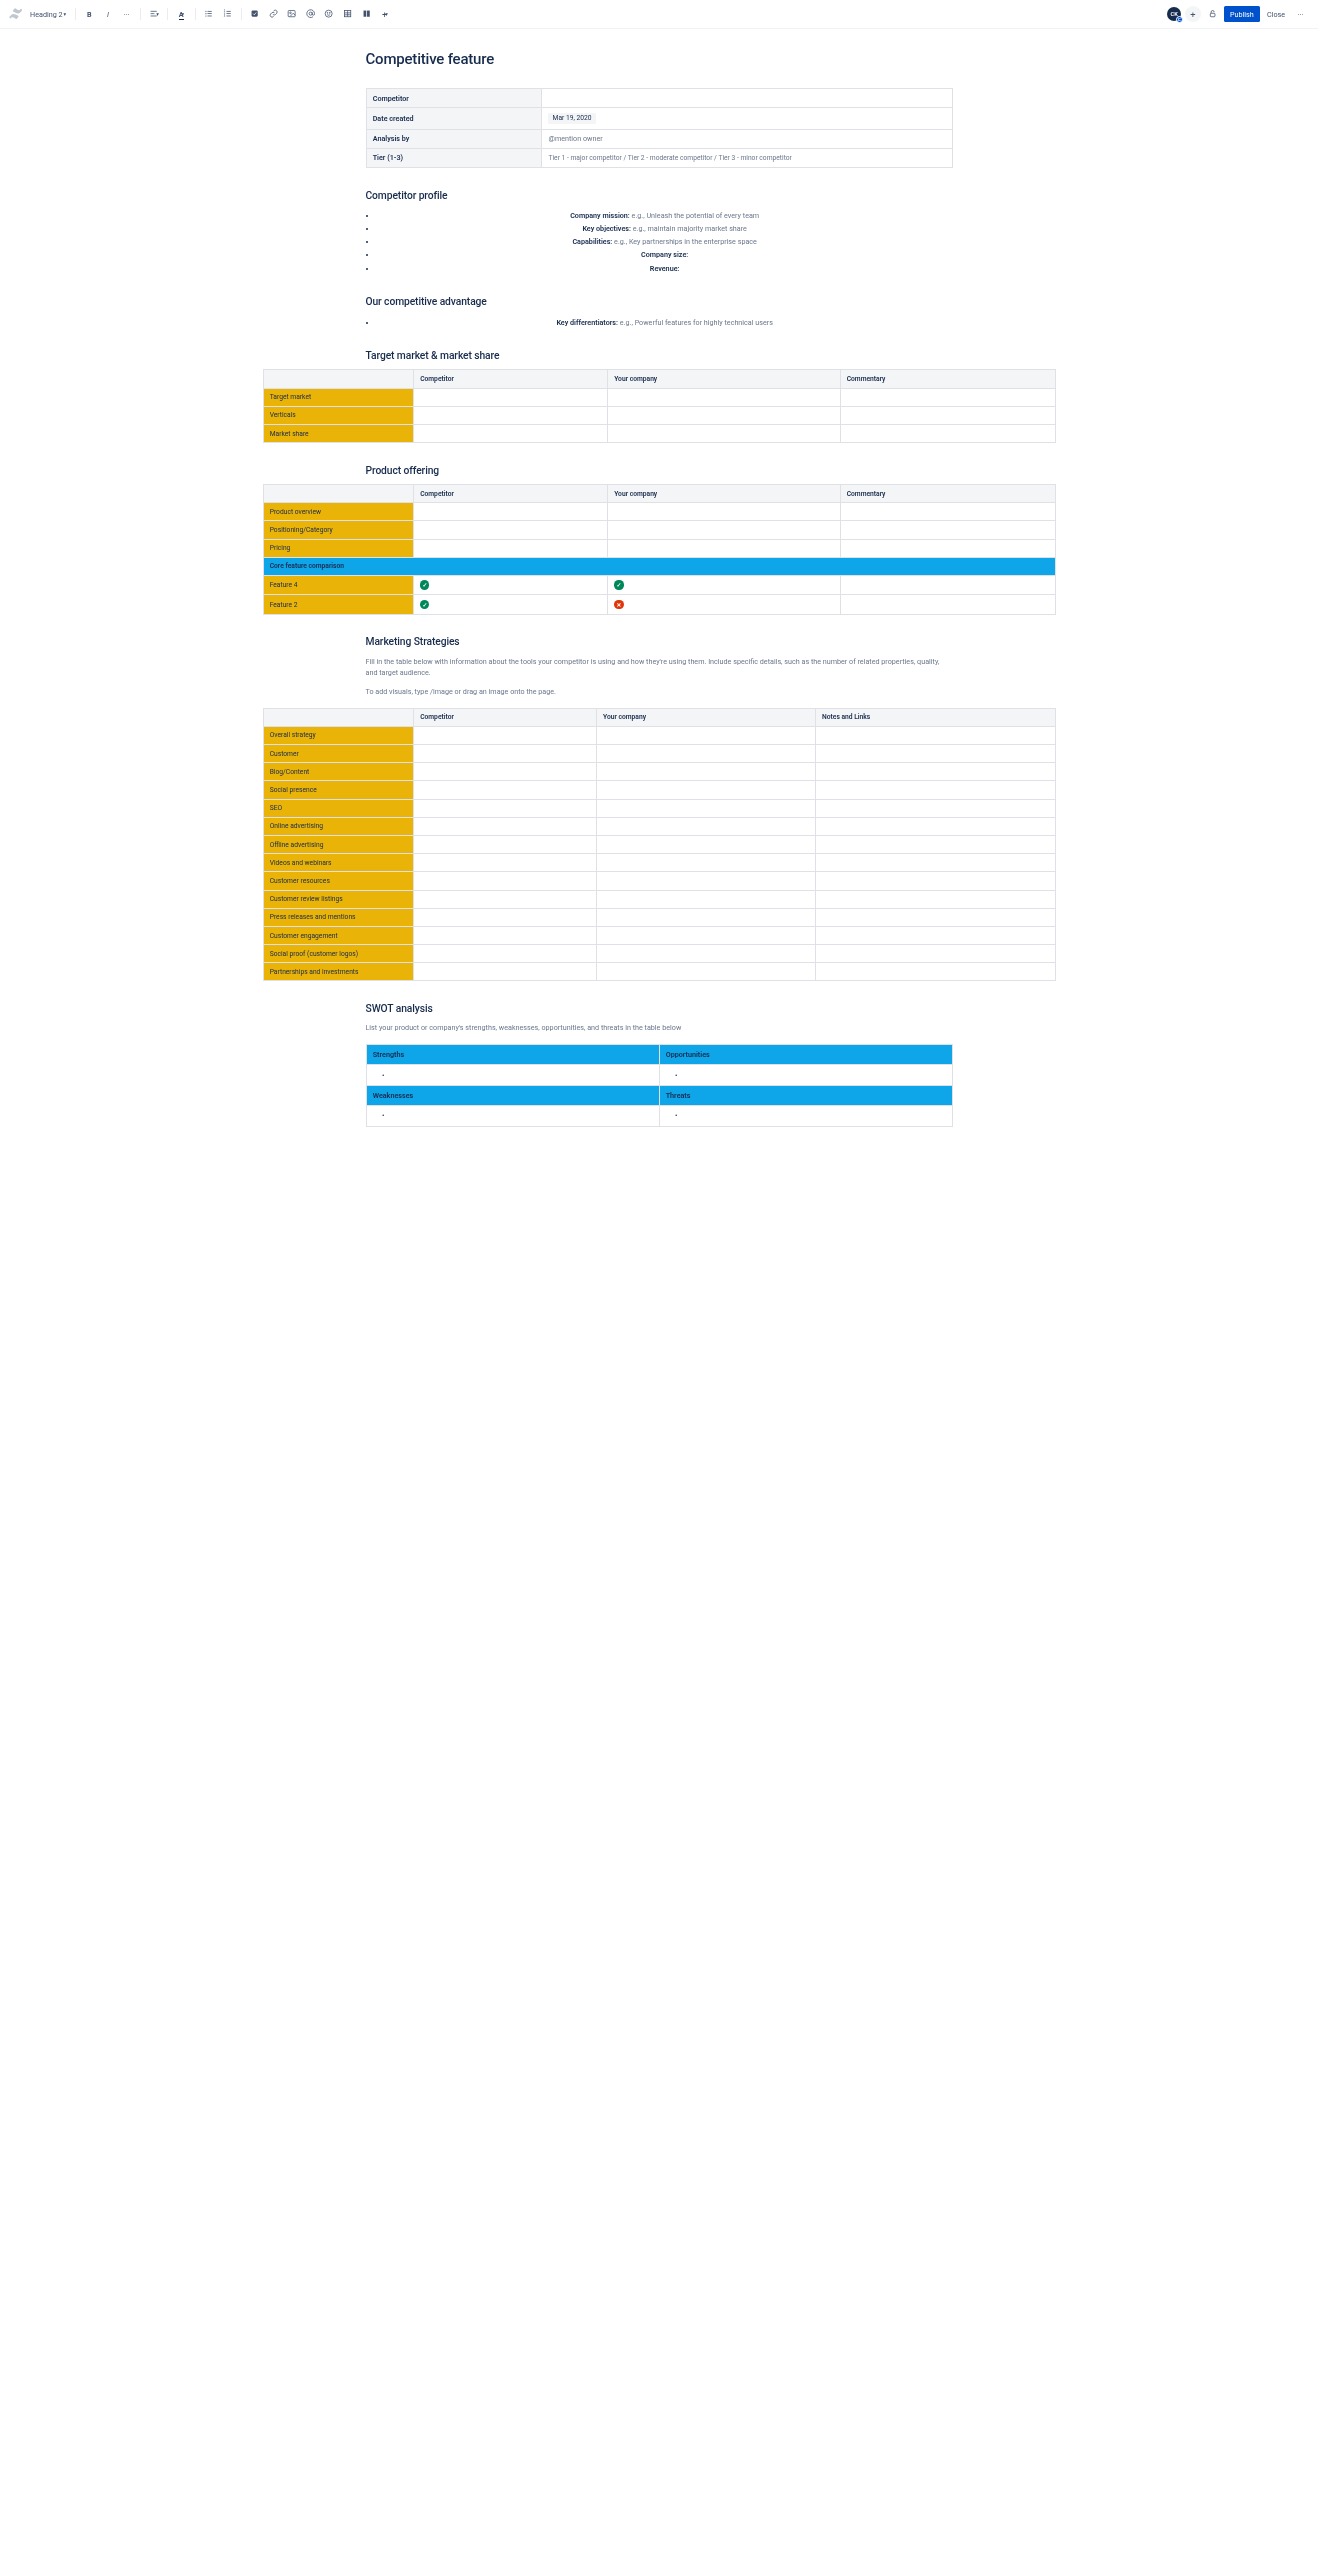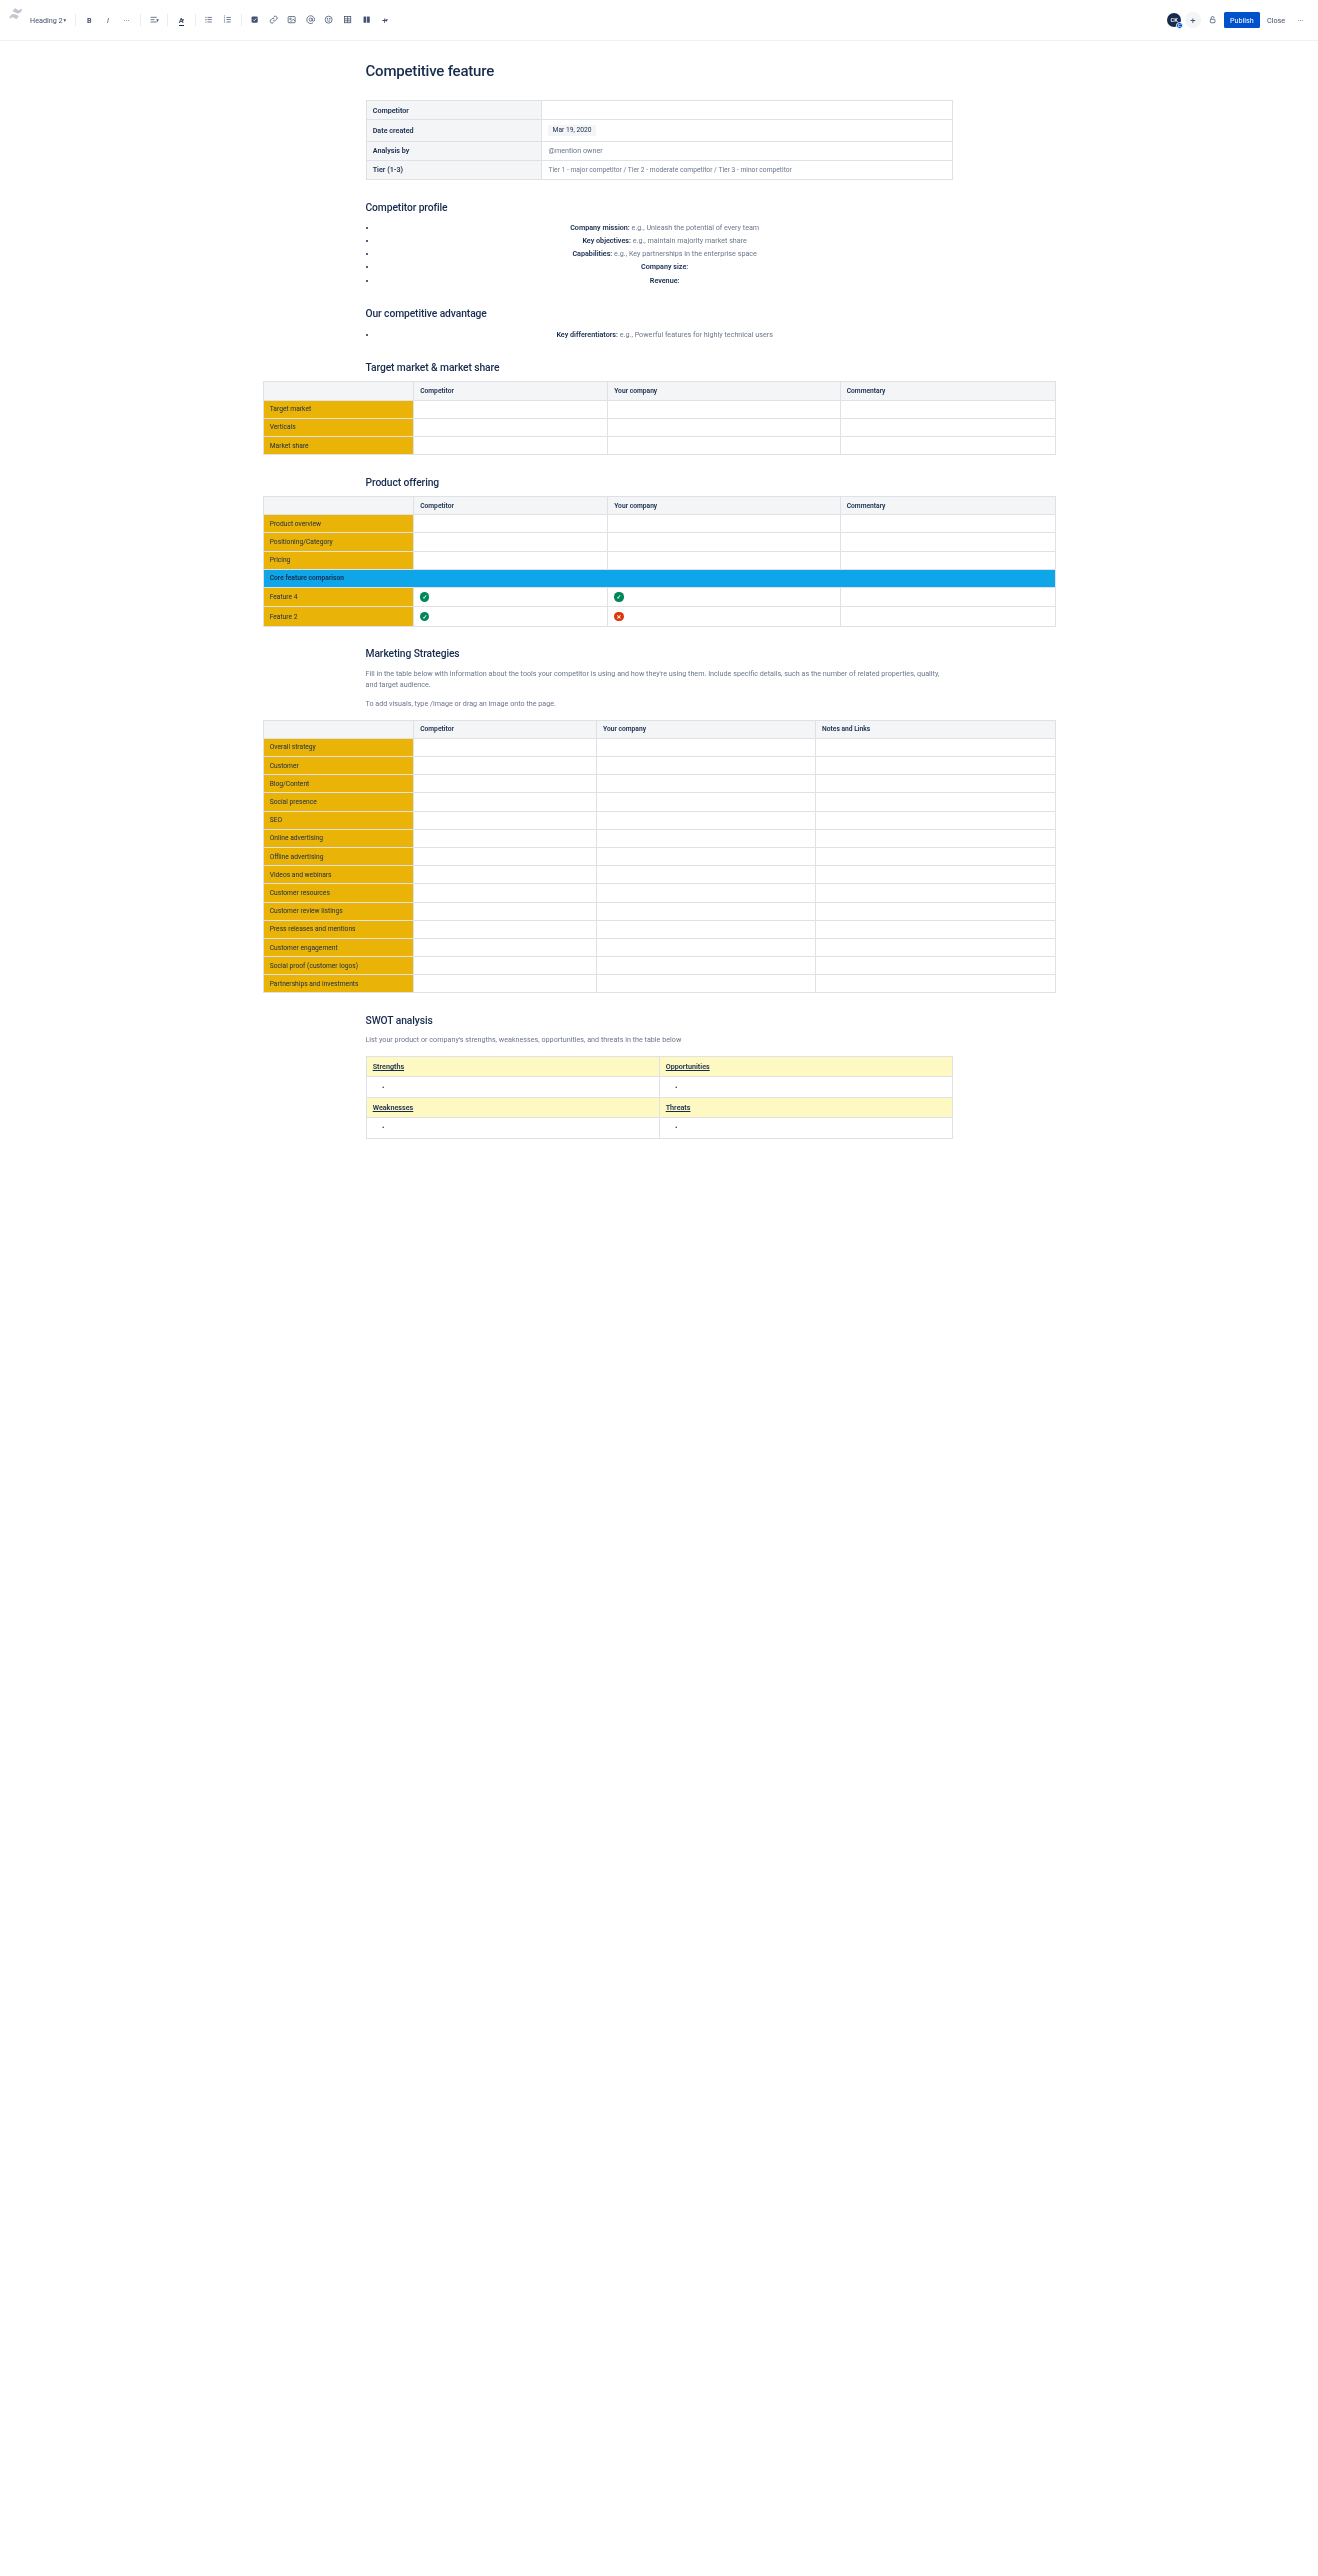"Heading 2" .toolbar { height: 41px -> 29px }
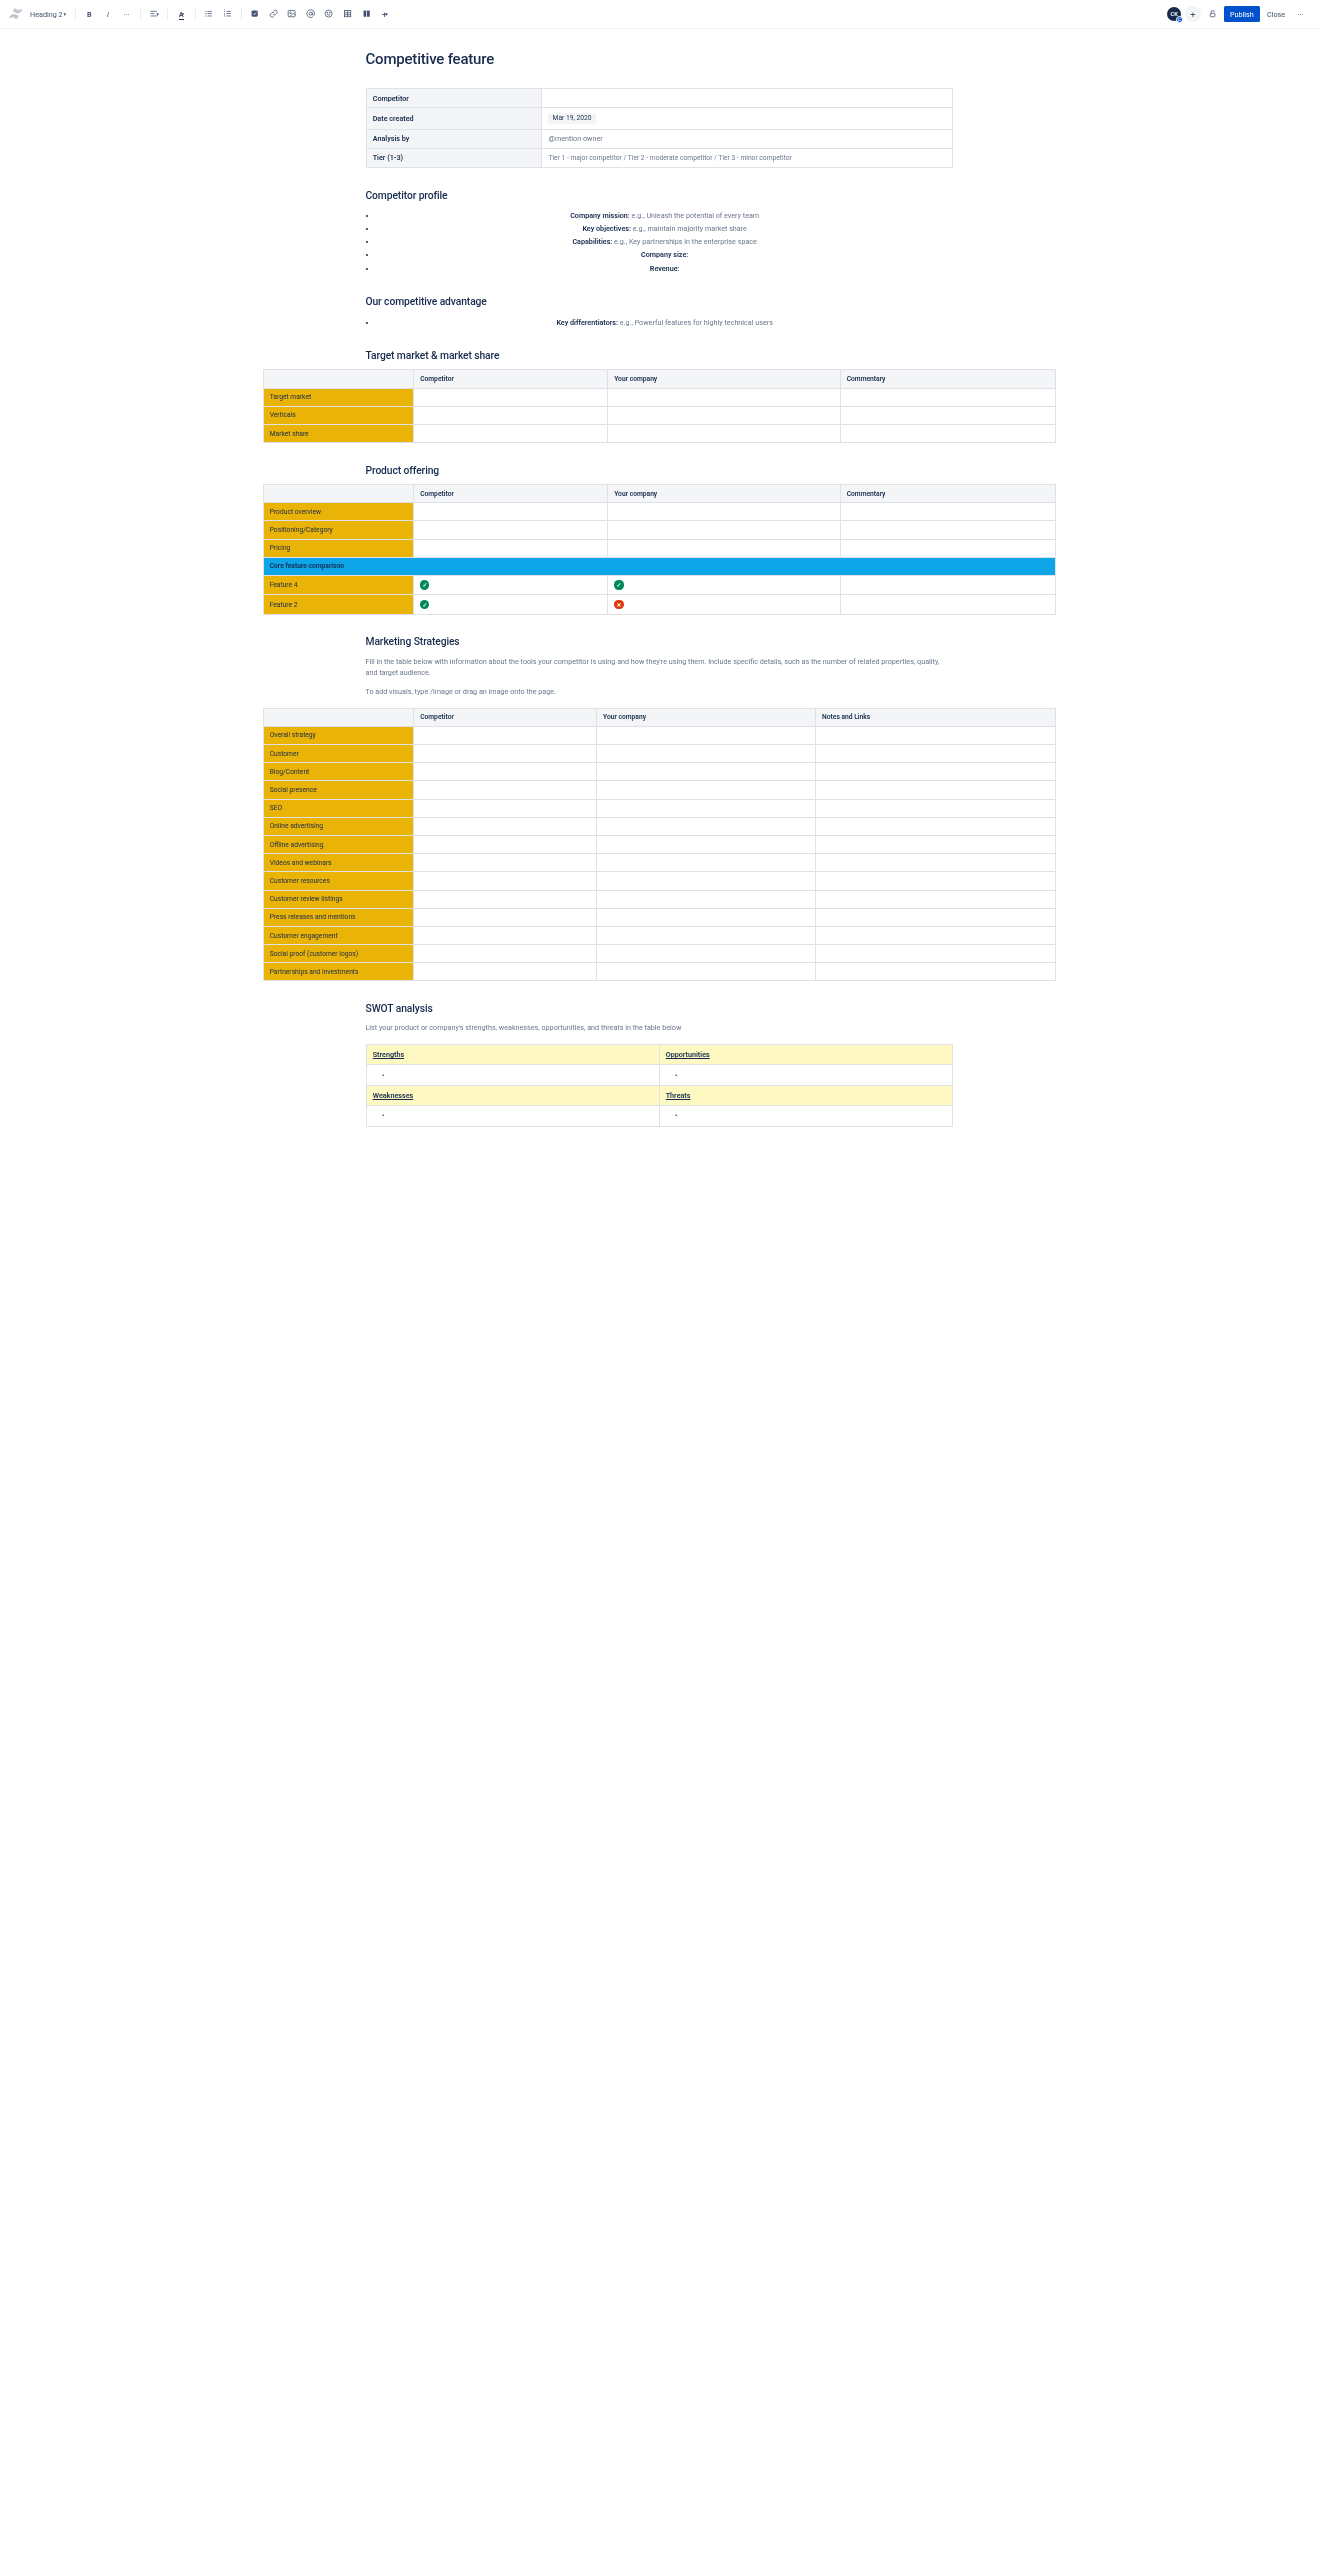"Strengths" table.swot th { background: #fef9c3 -> #0ea5e9; text-decoration: underline -> none }
